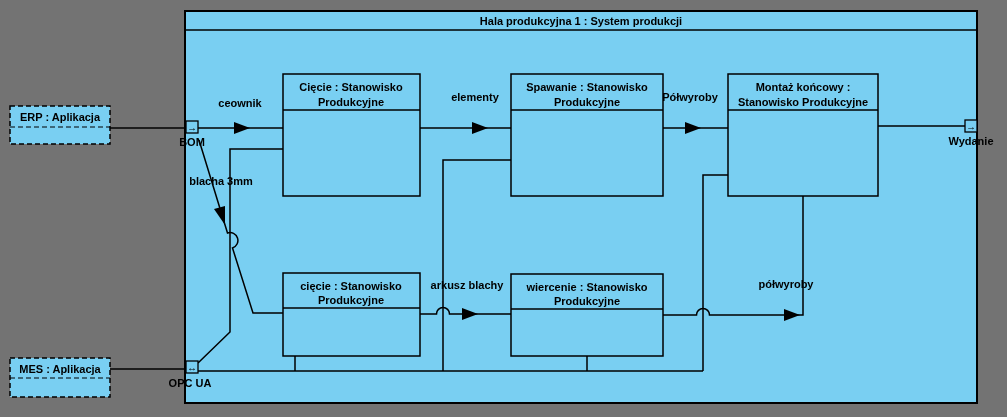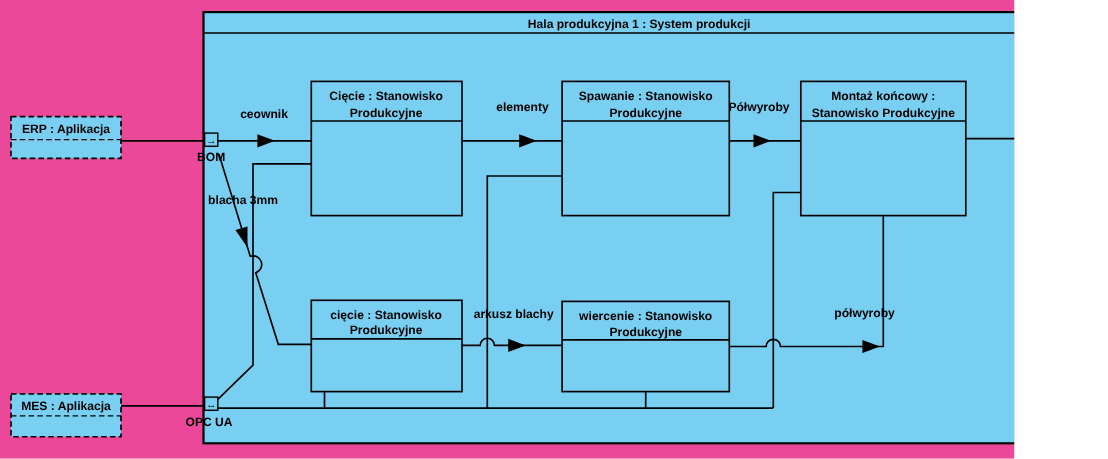"Hala produkcyjna 1 : System" .stage { background: #ec4899 -> #737373; width: 922px -> 1007px }
